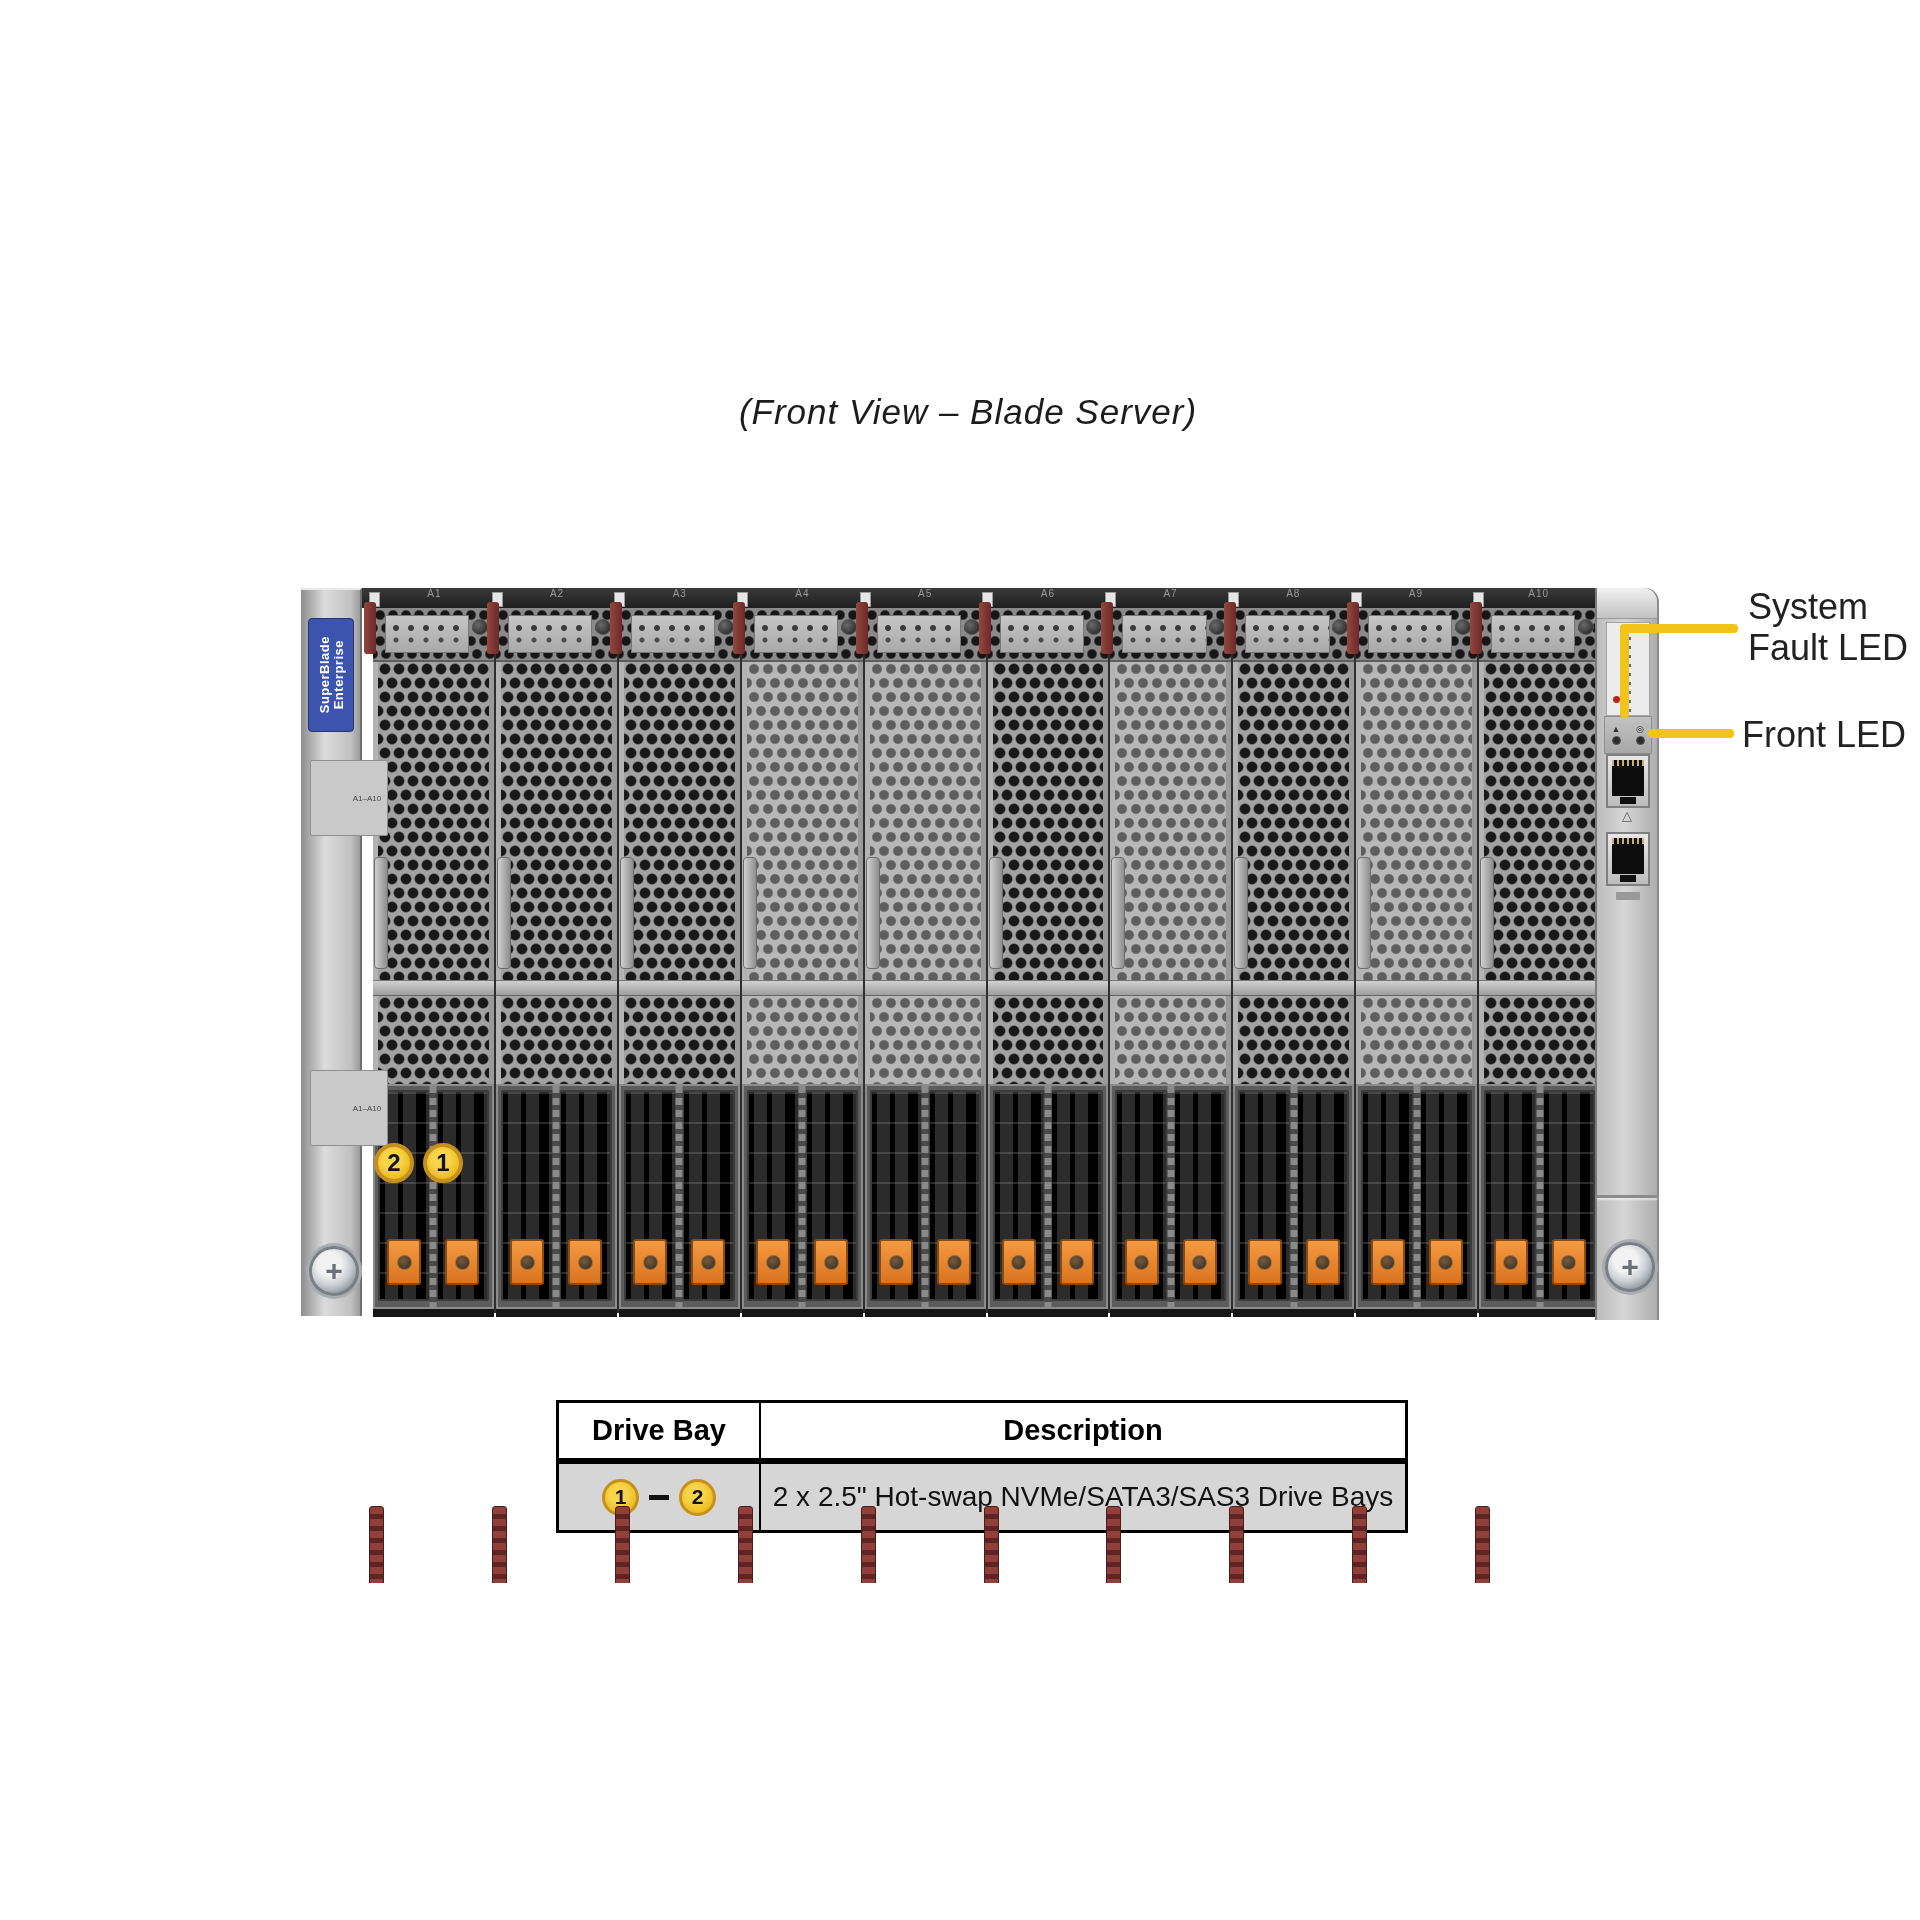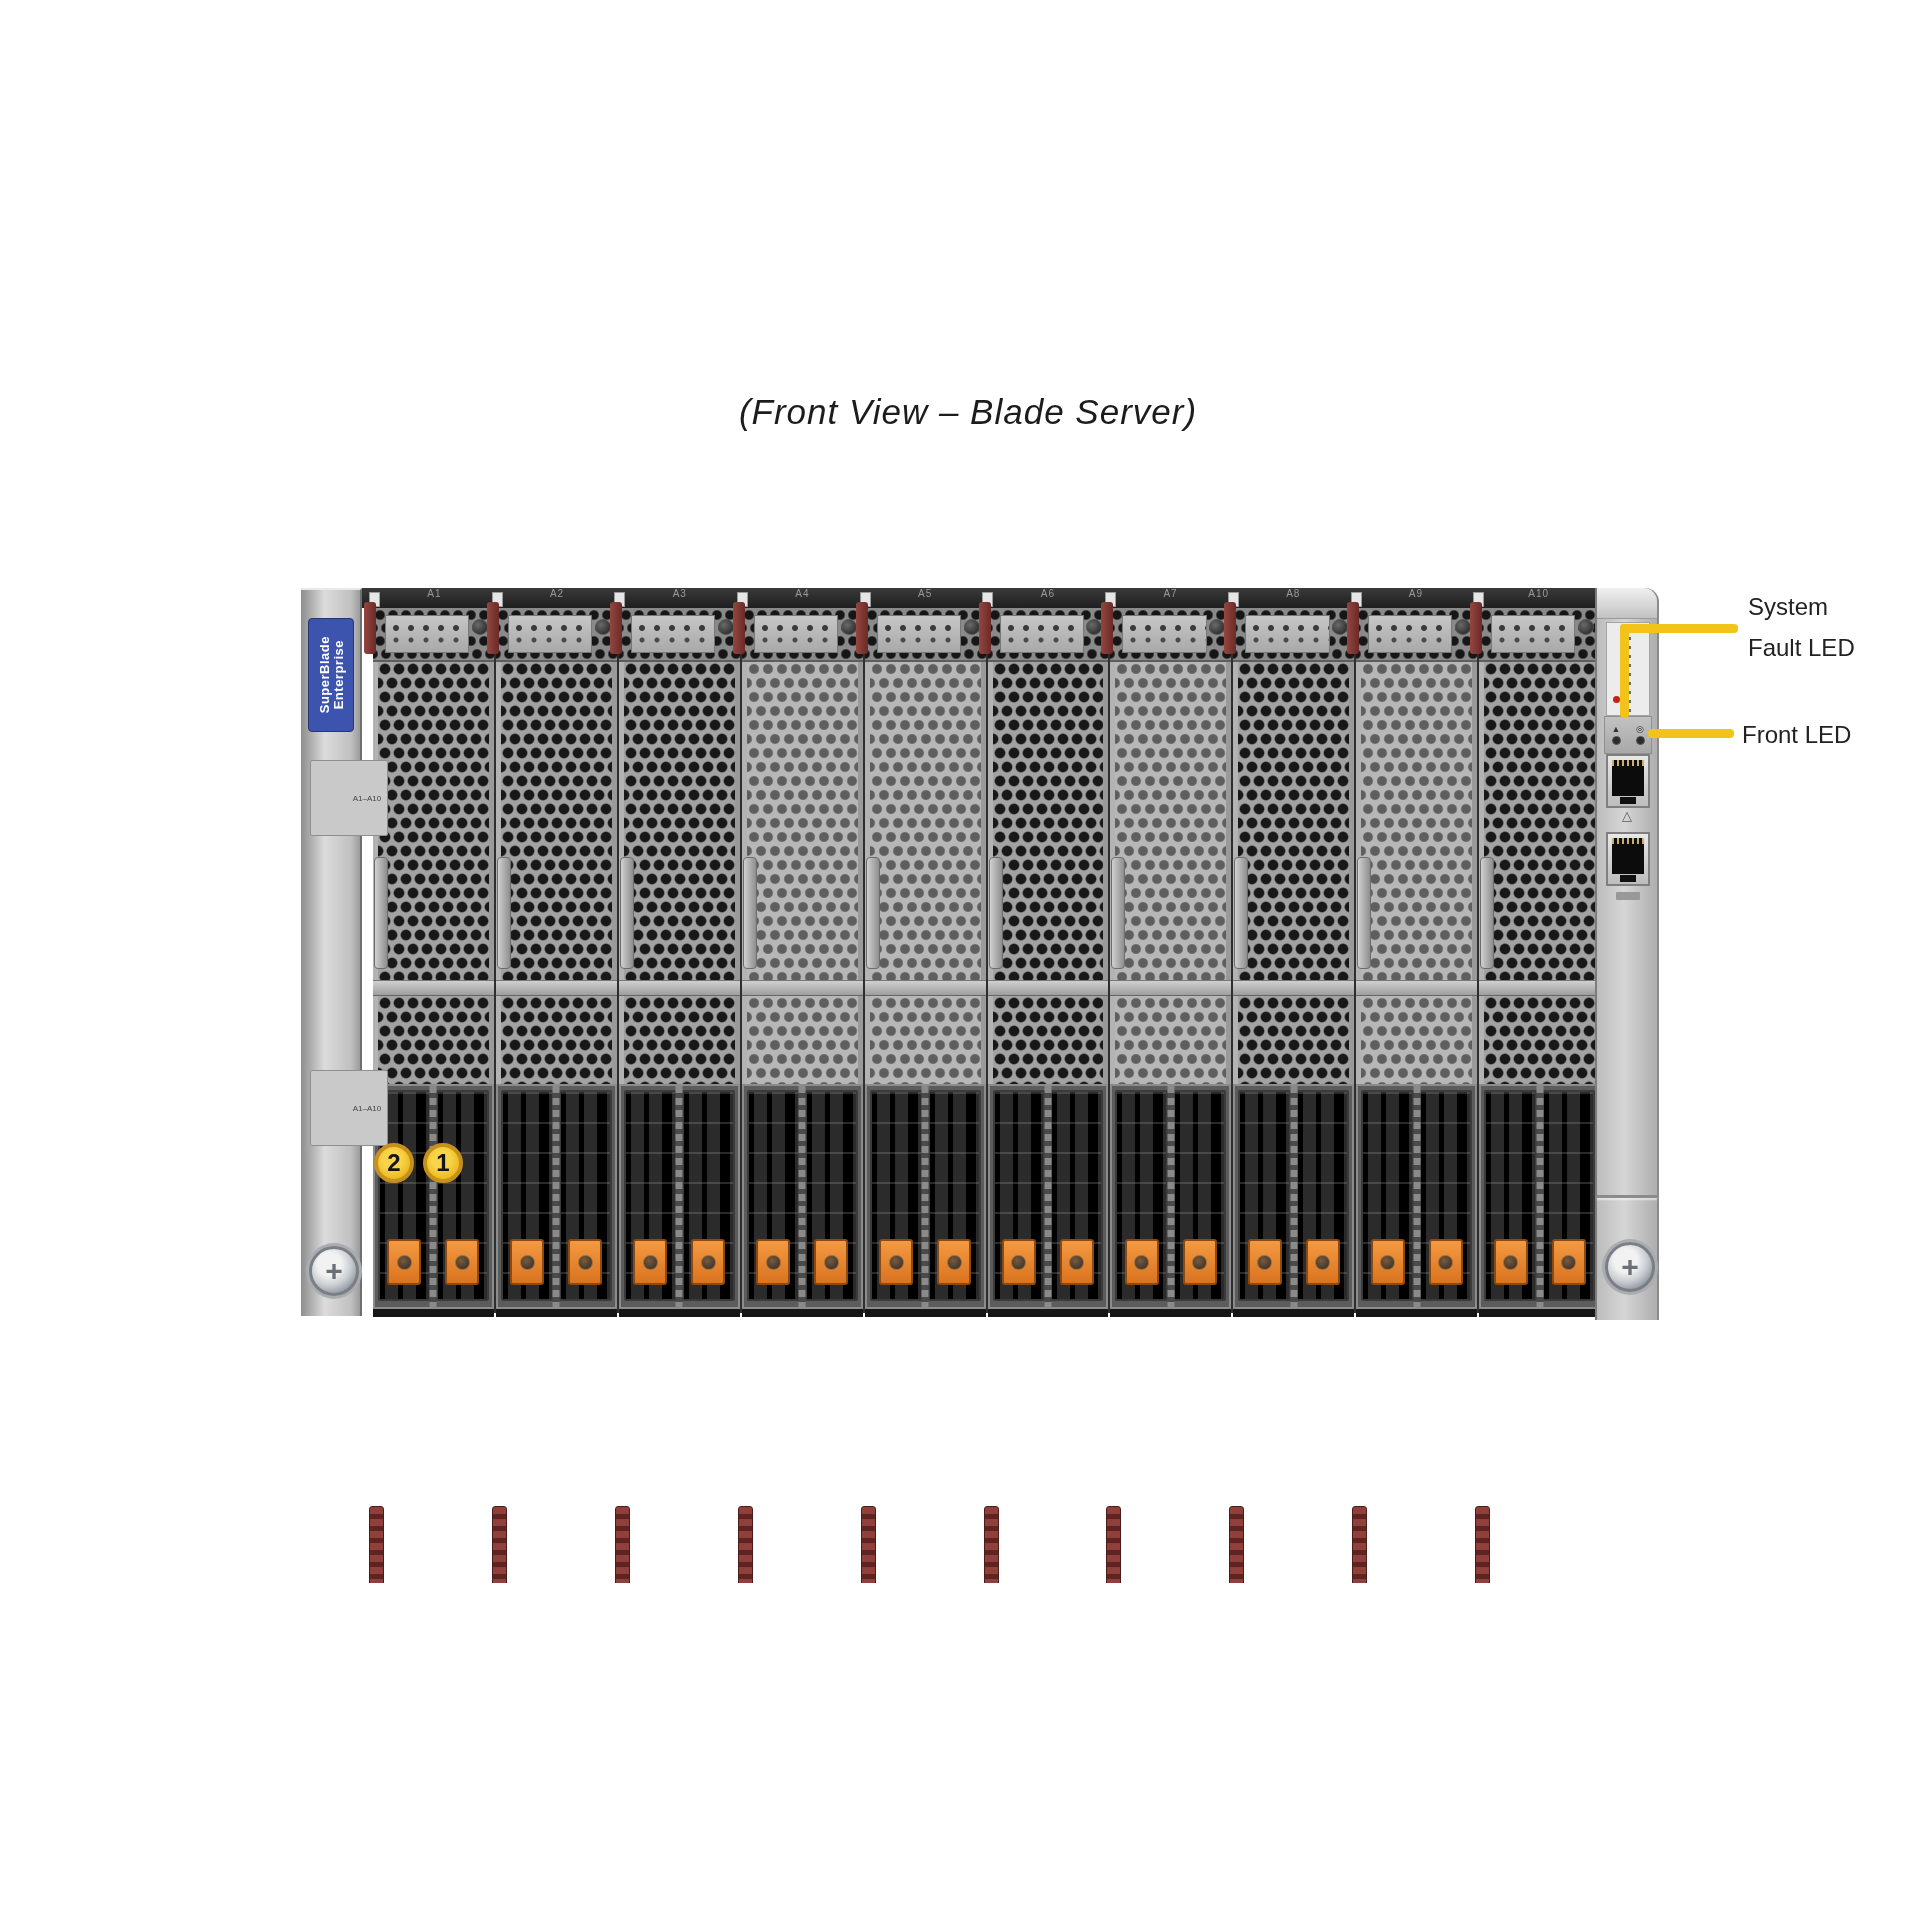"System" .callout-text { font-size: 24px -> 36px }
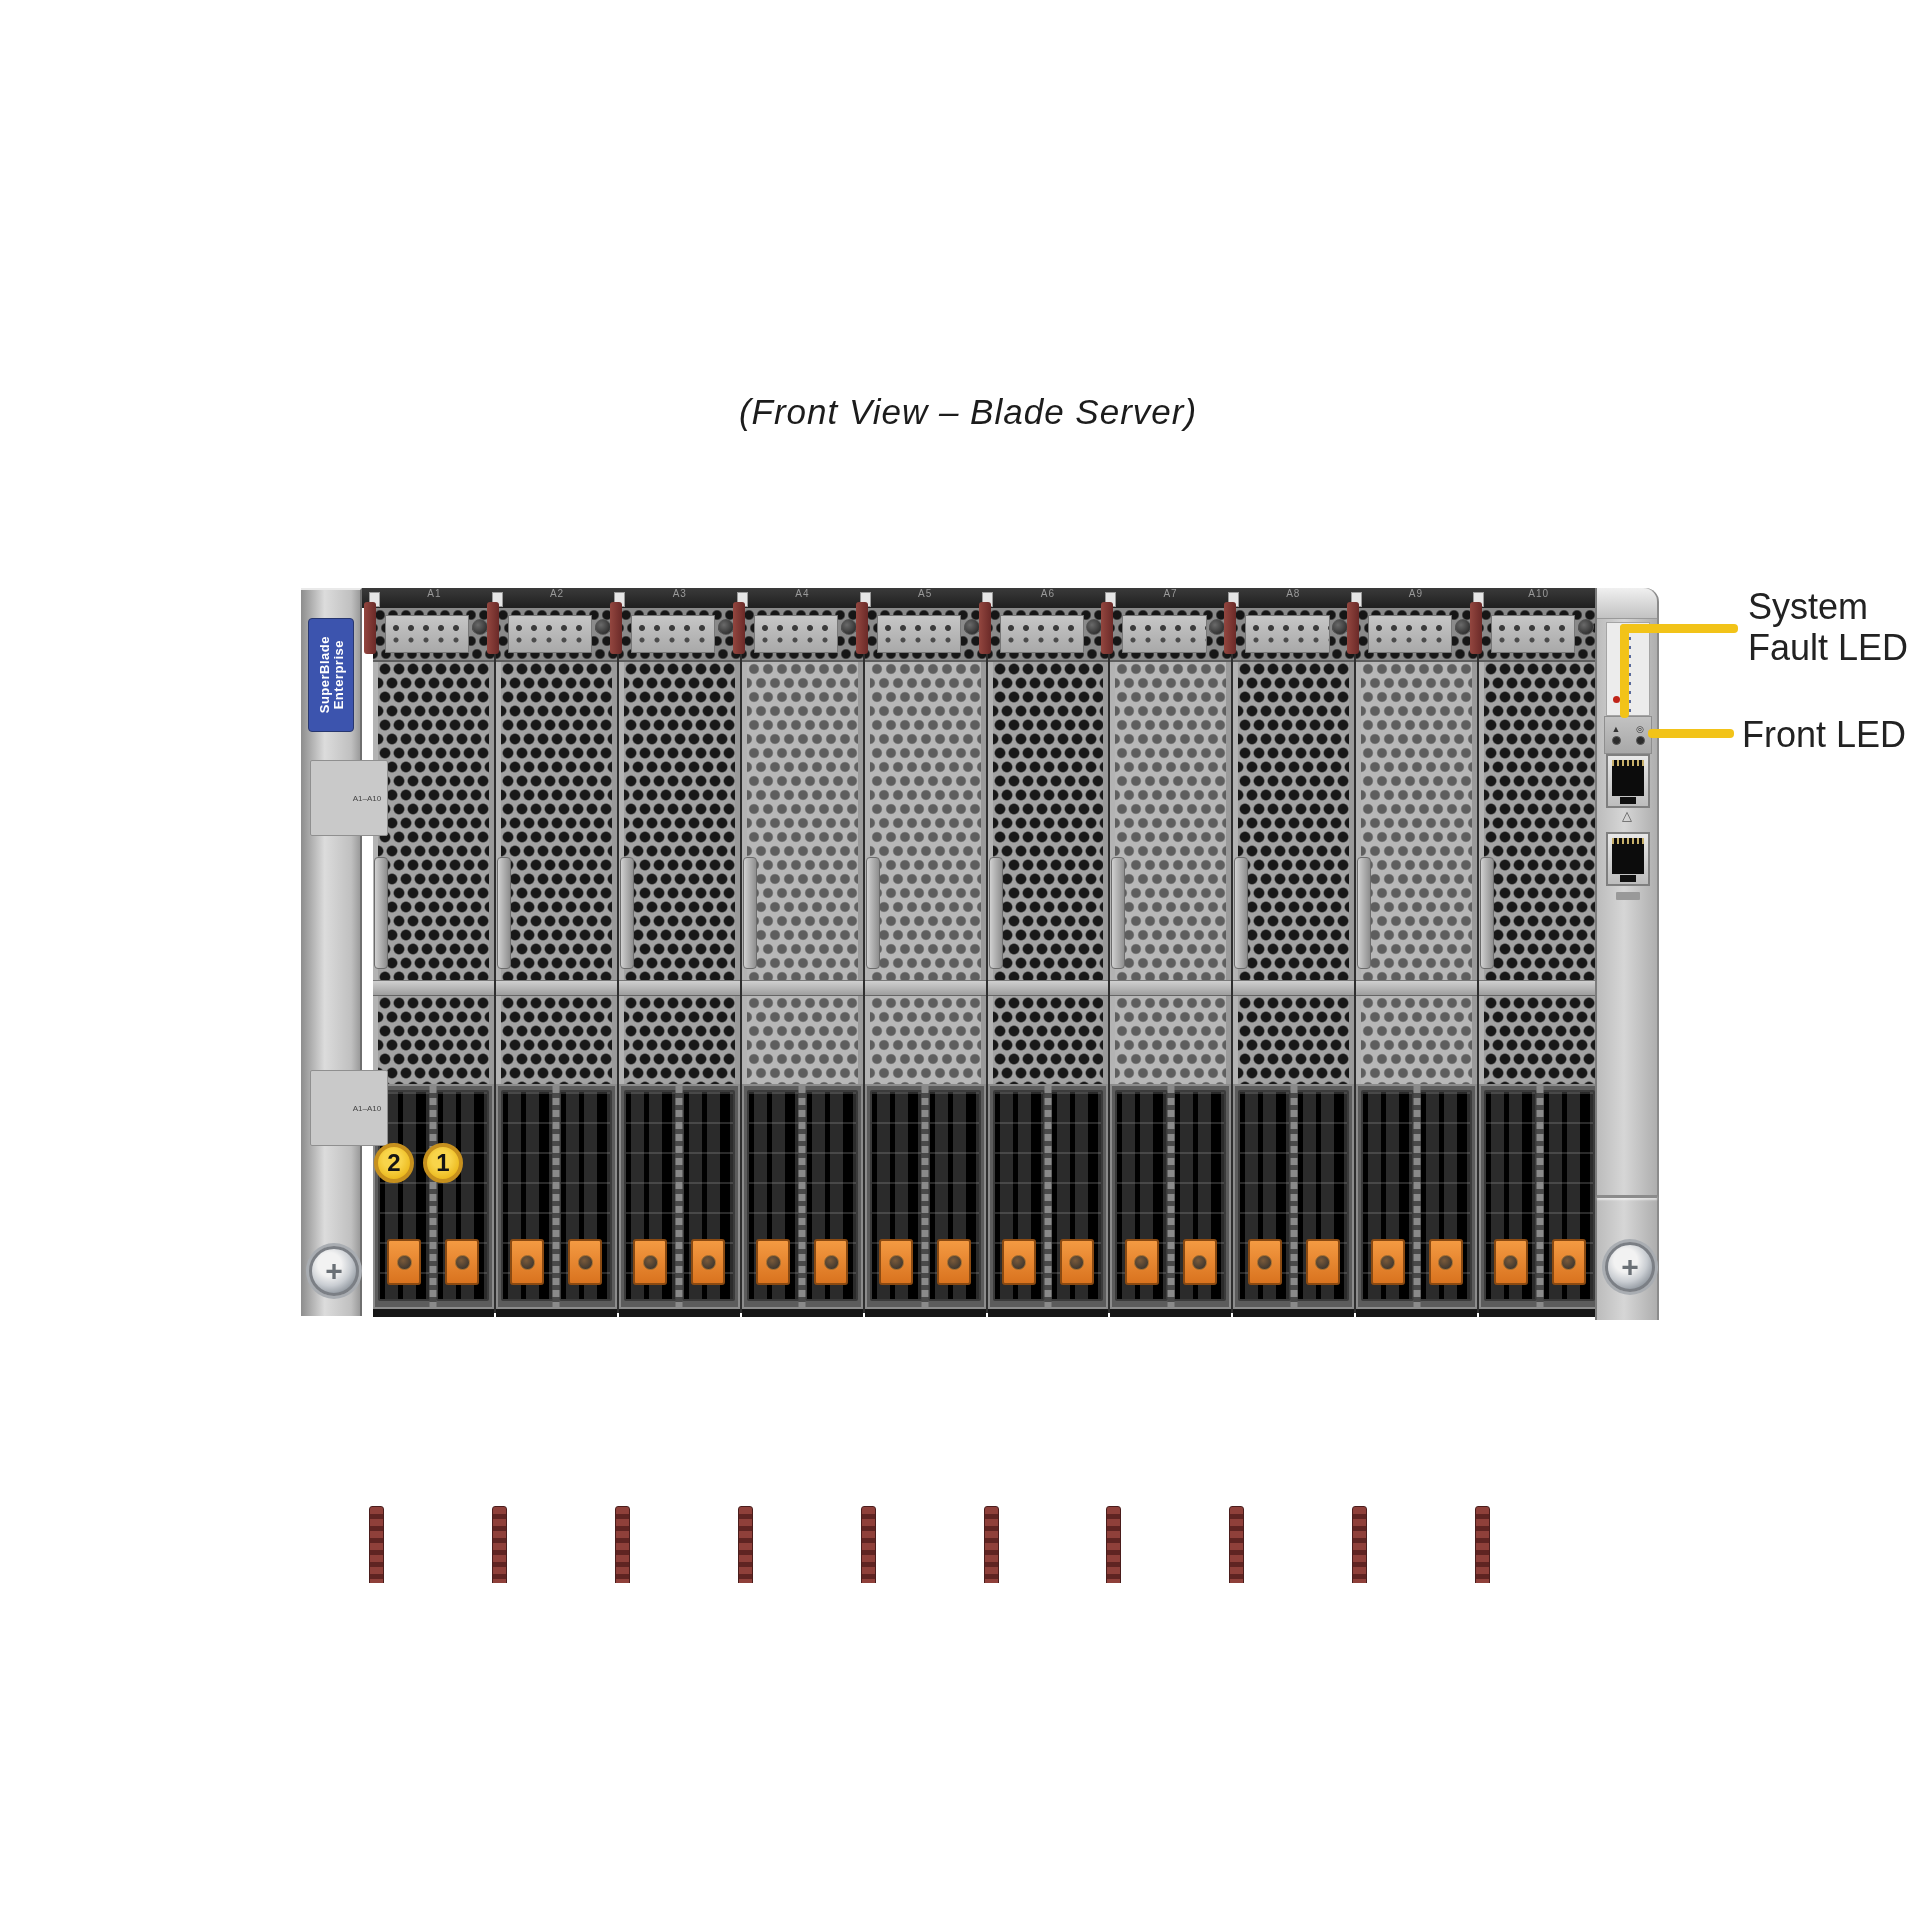"Drive Bay" table.spec-table { html: none -> <table> <thead> <tr> <th>Drive Bay</th> <th>Description</th> </tr> </thead> <tbody> <tr> <td> <div> <span>1</span> <span></span> <span>2</span> </div> </td> <td>2 x 2.5" Hot-swap NVMe/SATA3/SAS3 Drive Bays</td> </tr> </tbody> </table> }
